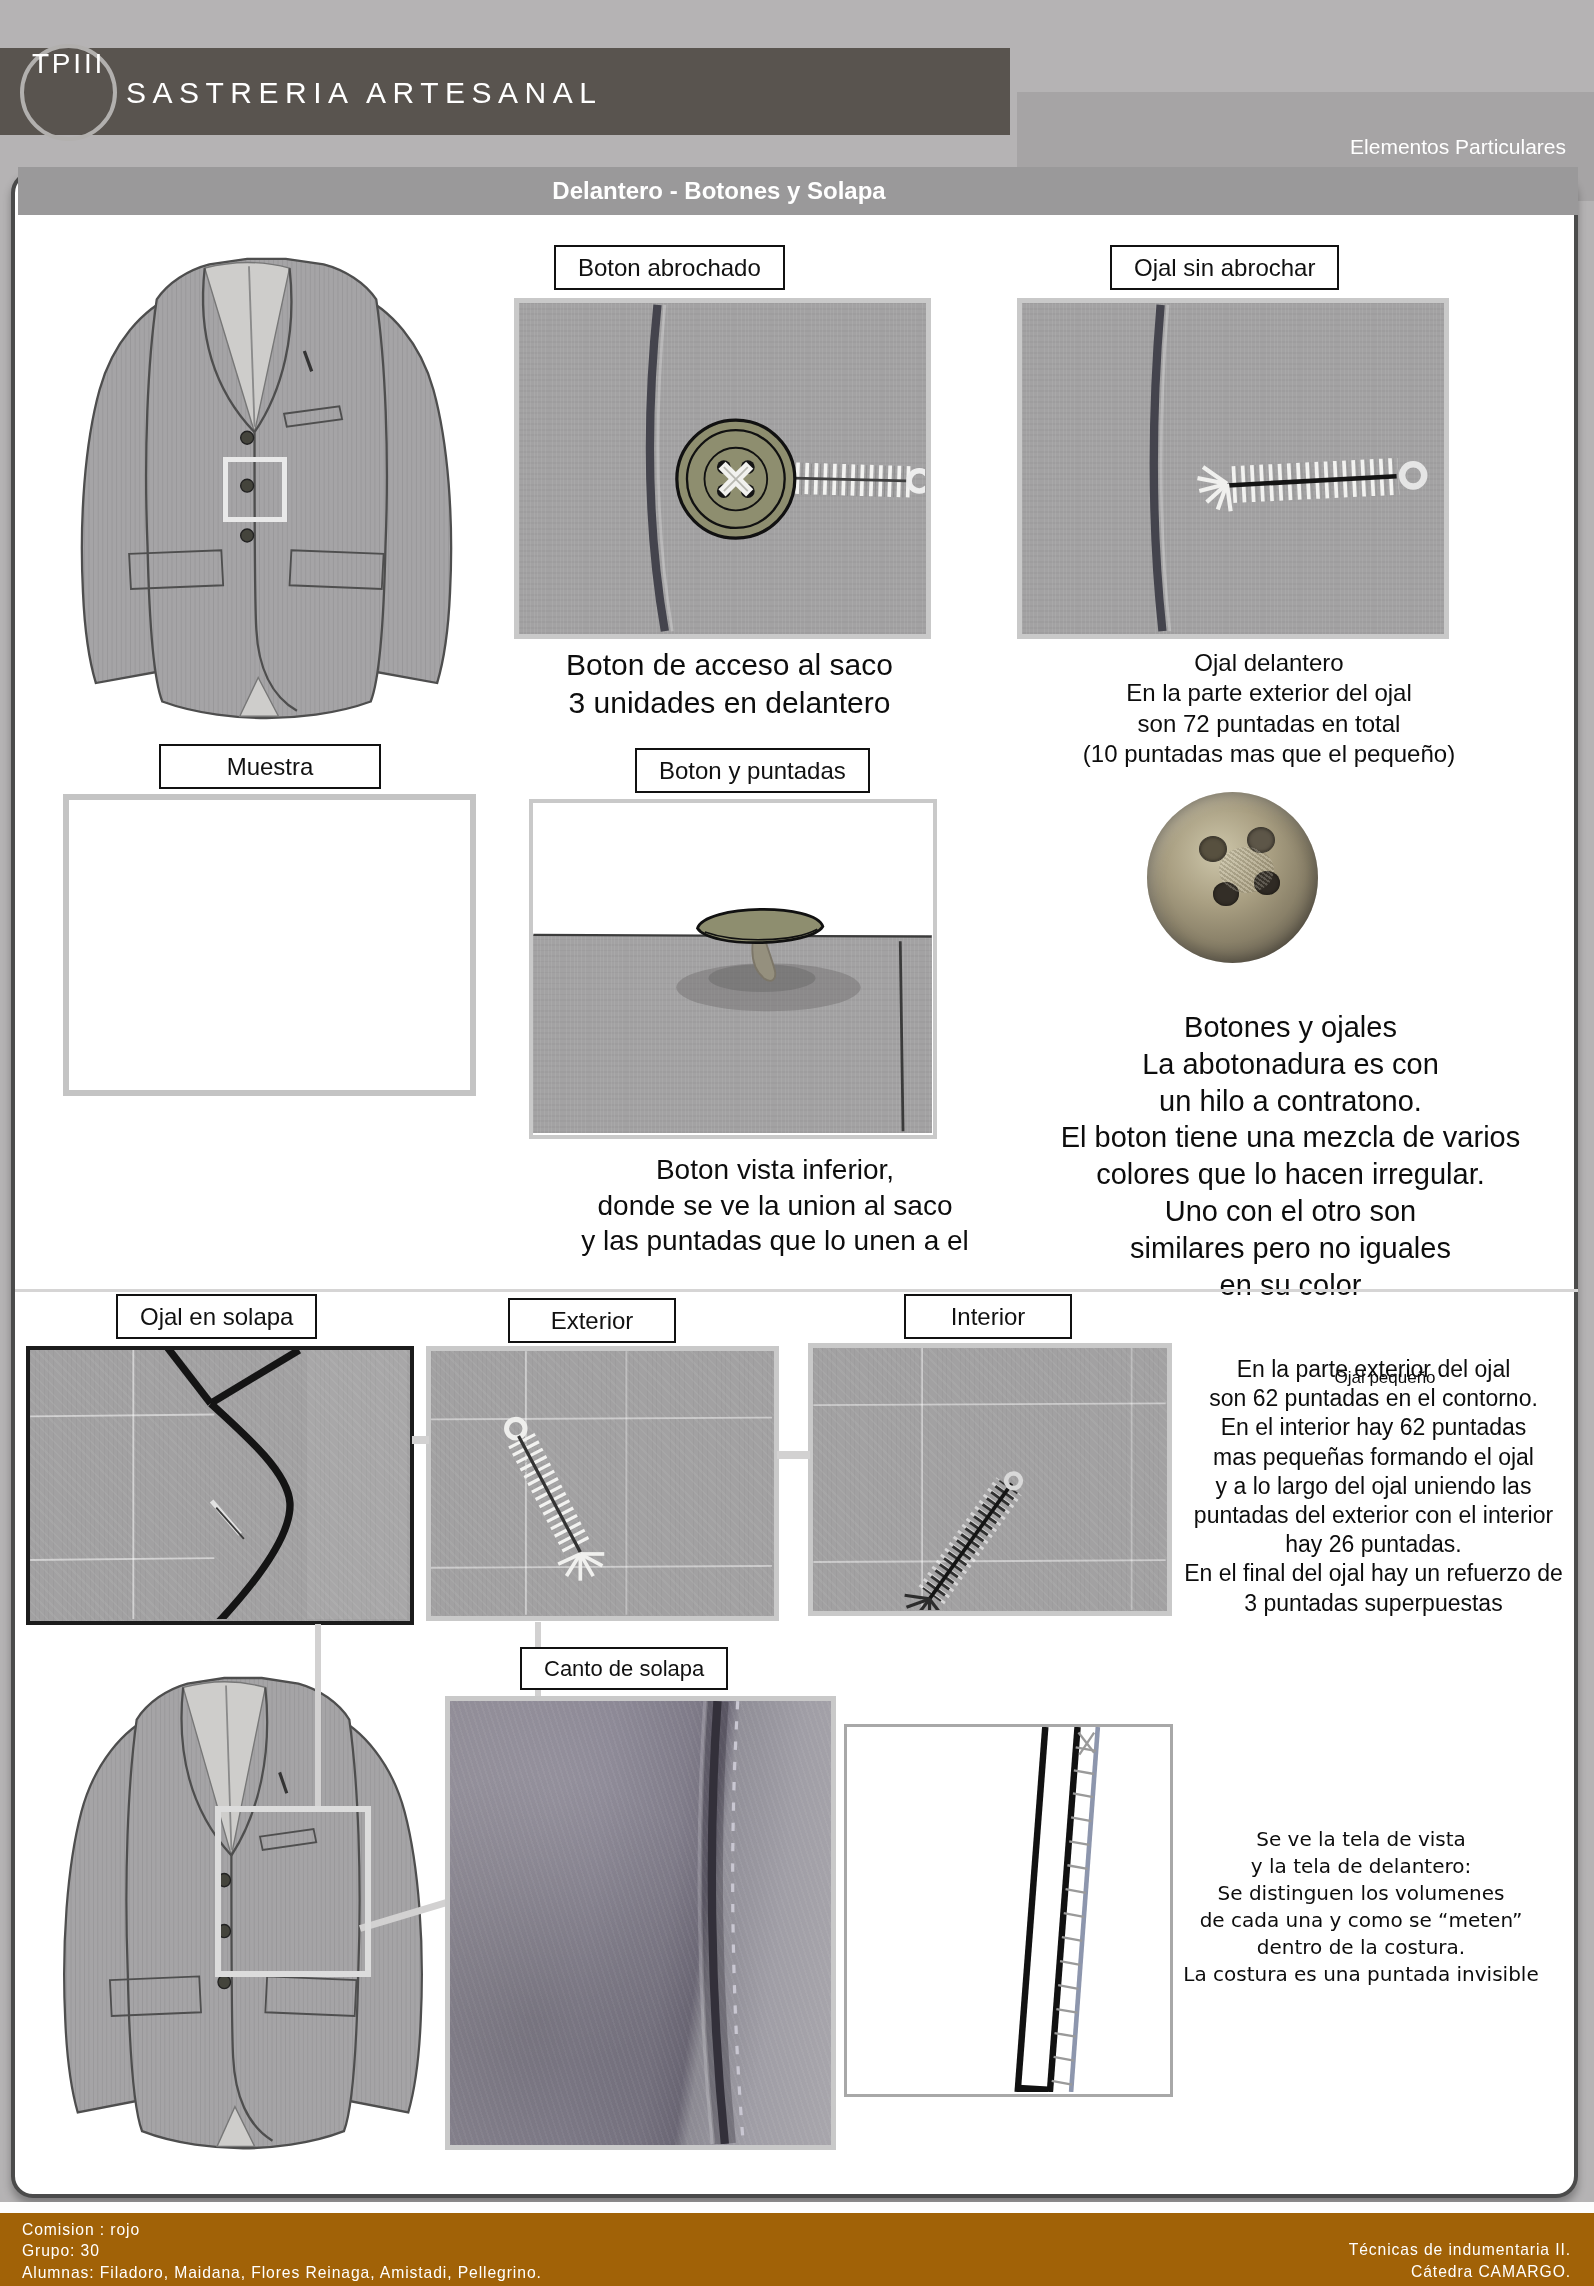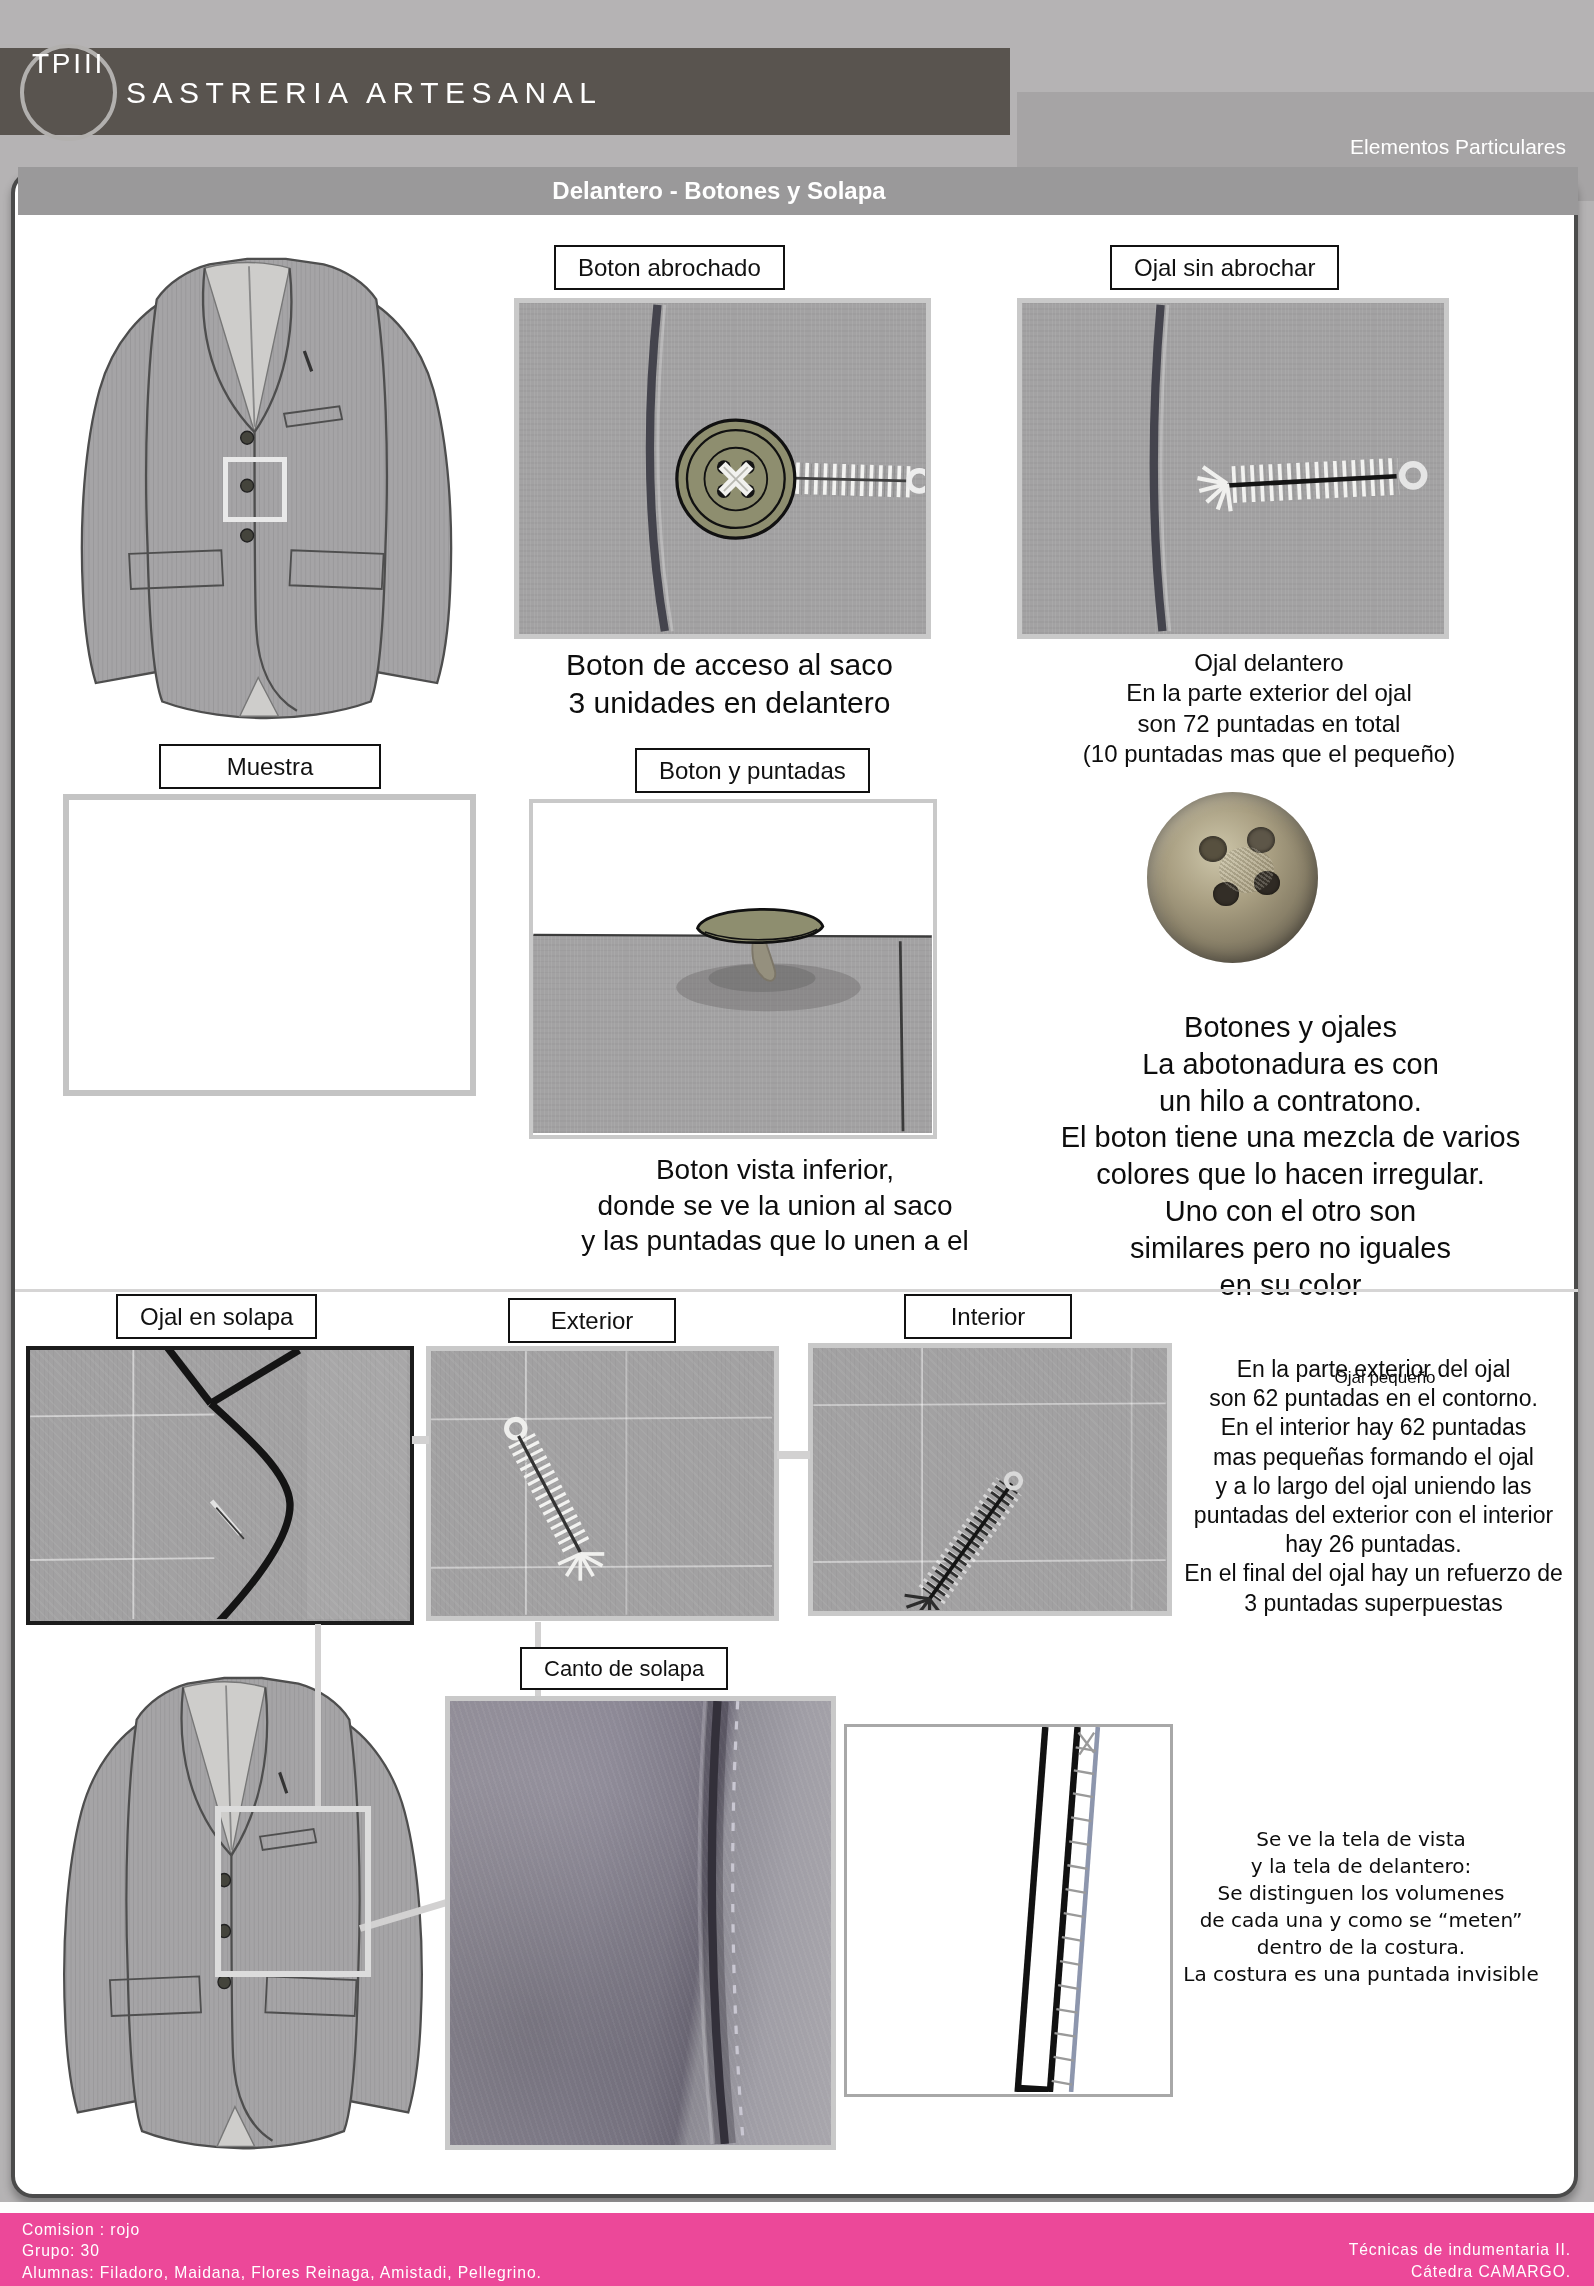"Comision : rojo" #footer { background: #ec4899 -> #a16207 }
